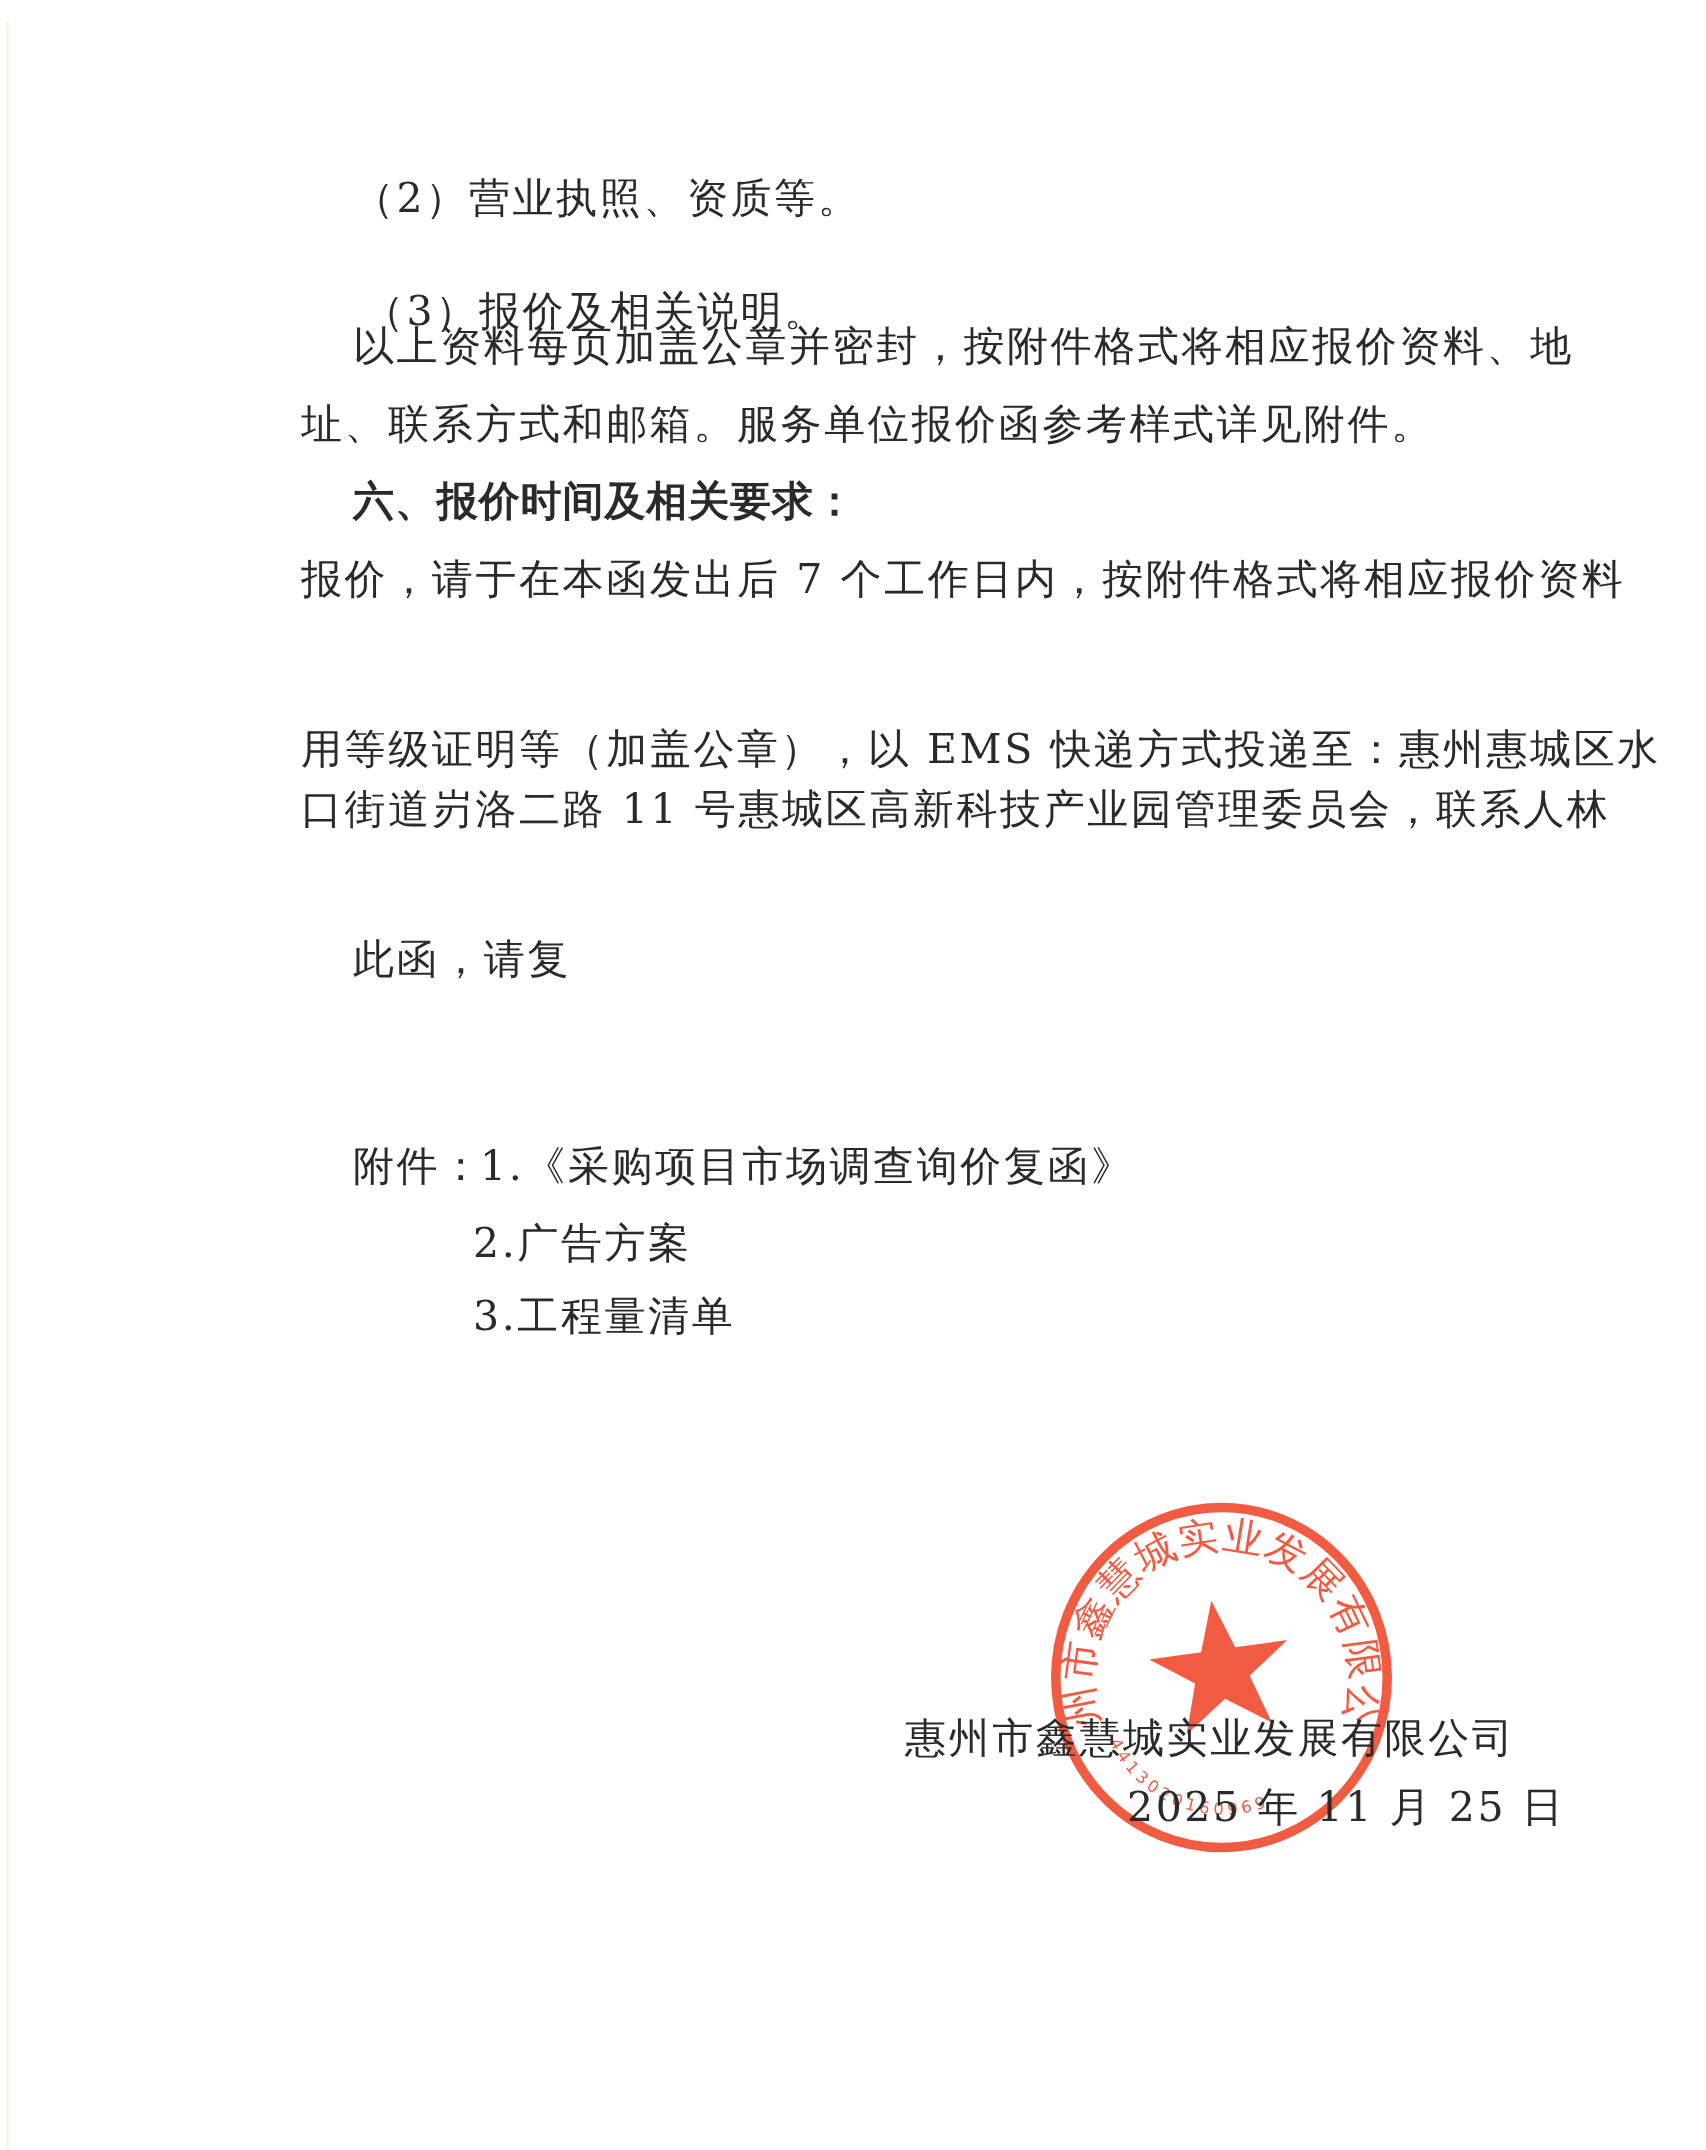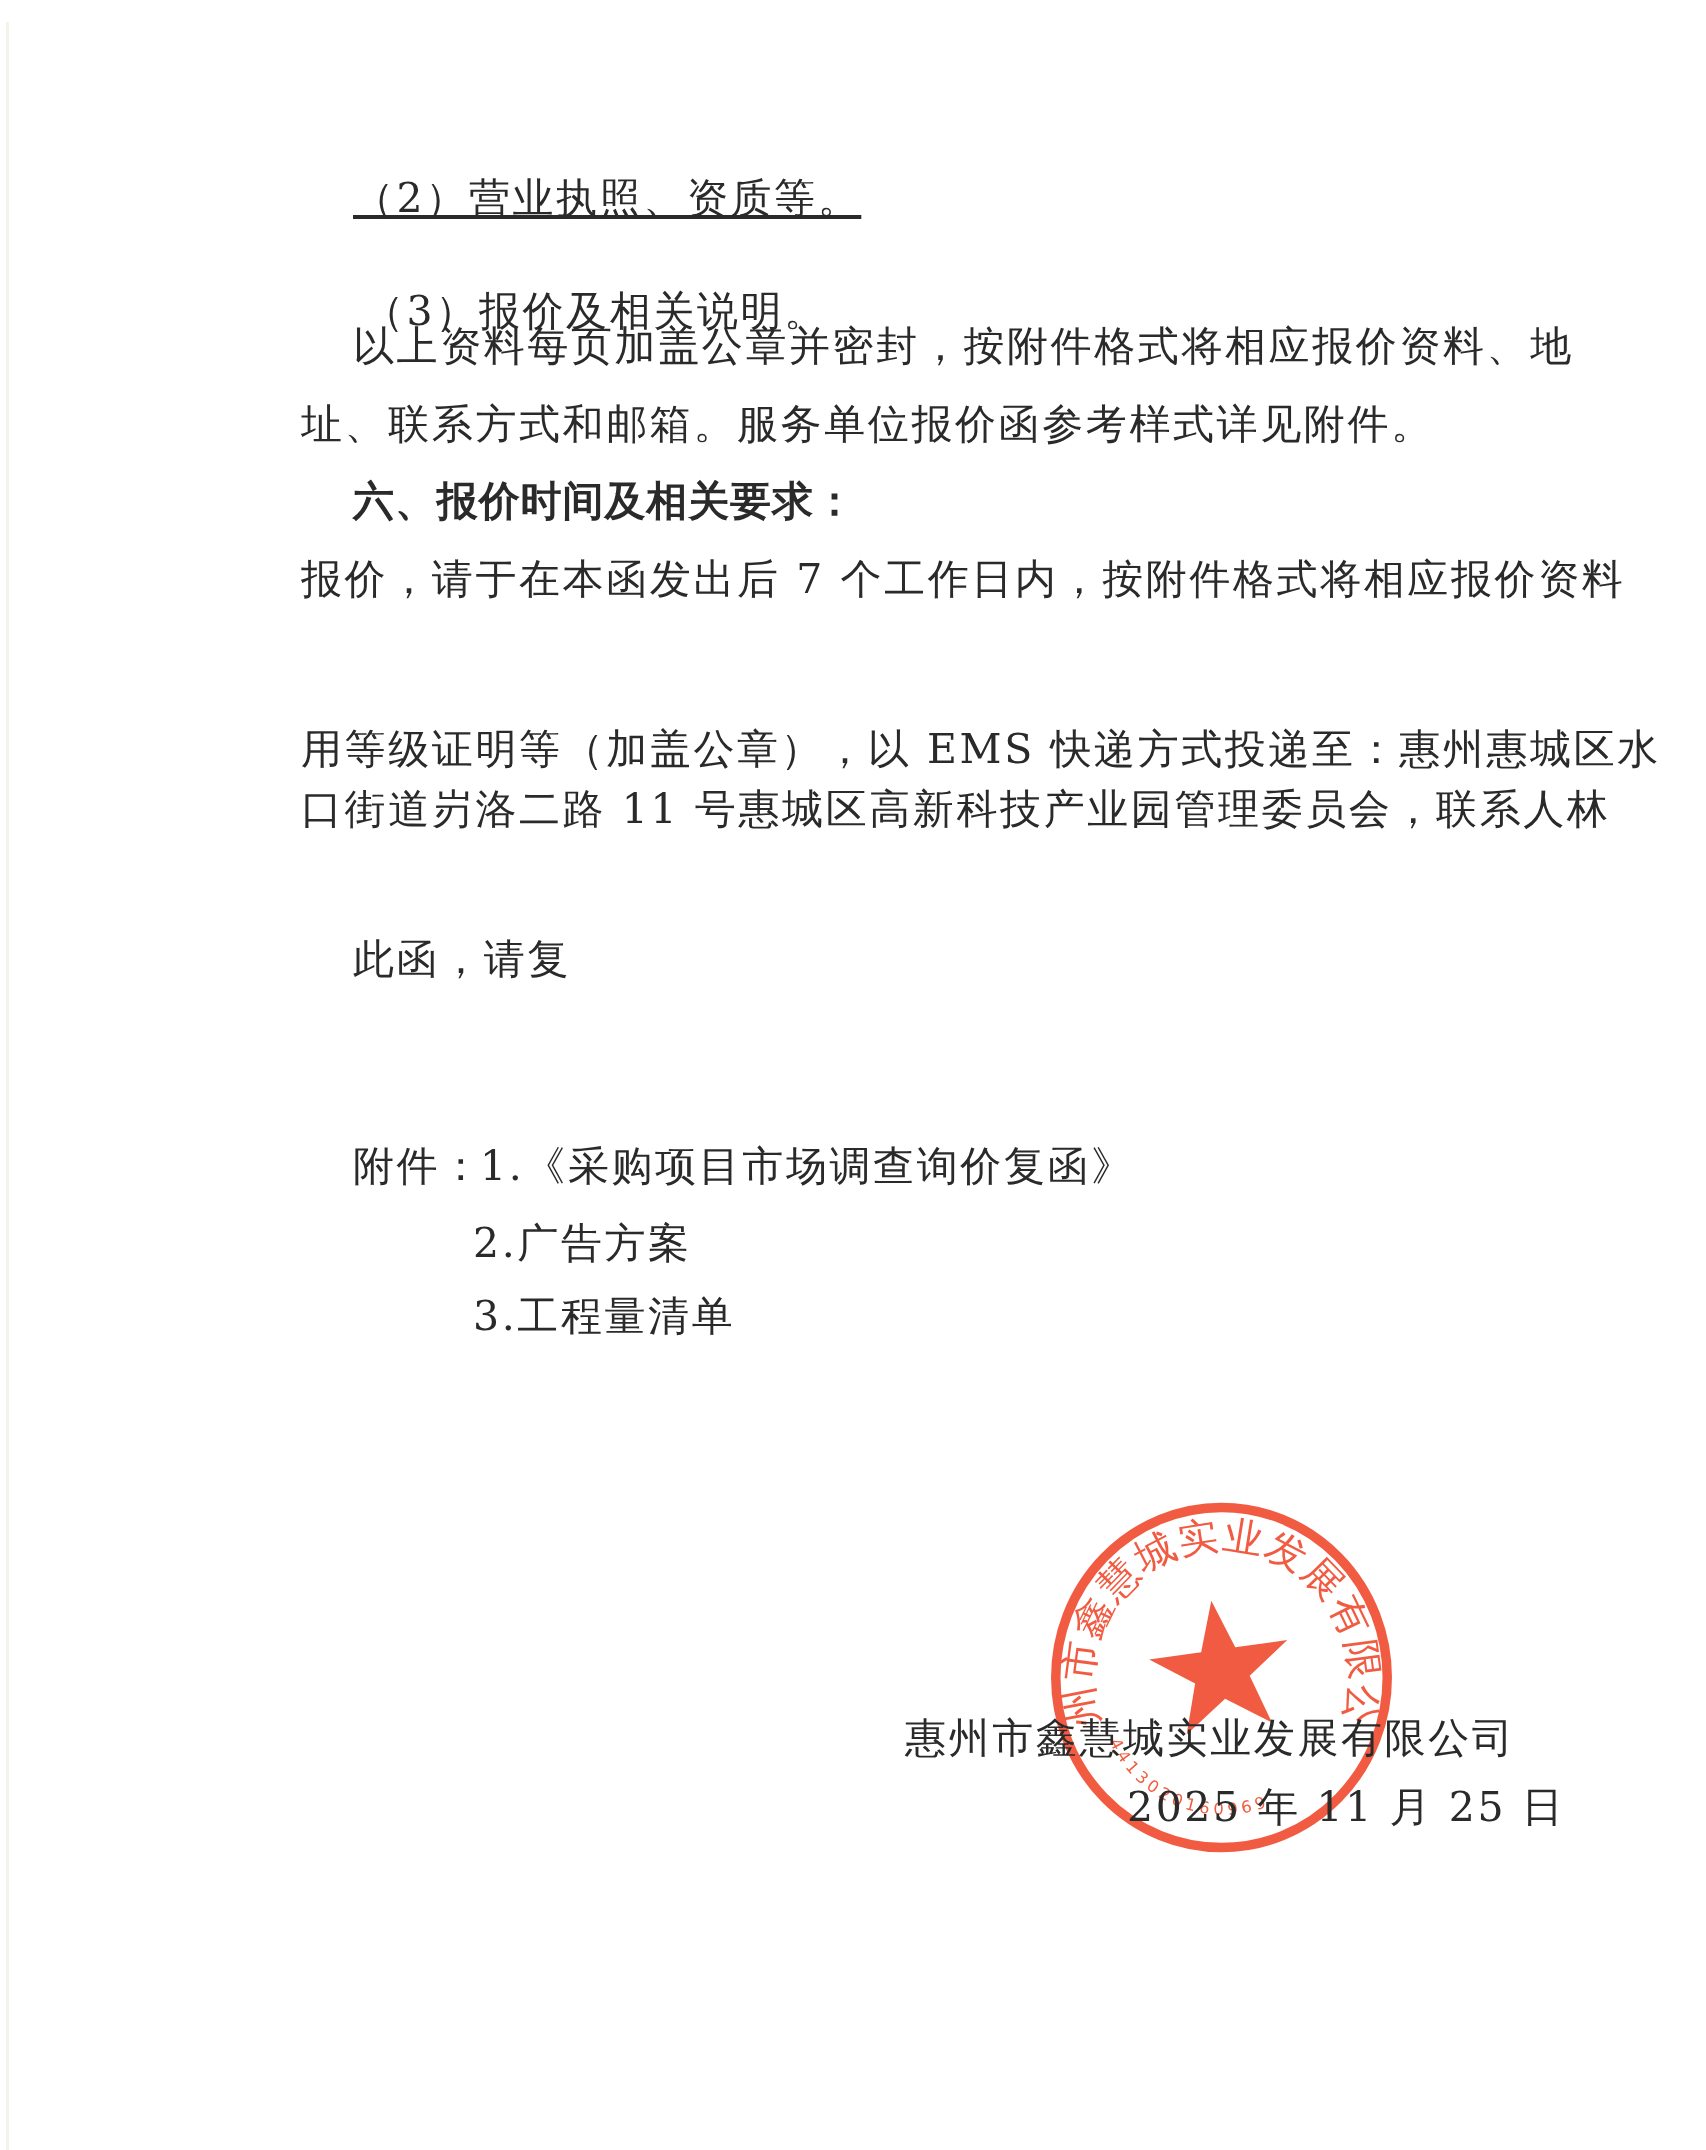"（2）营业执照、资质等。" div.line { text-decoration: underline -> none }
